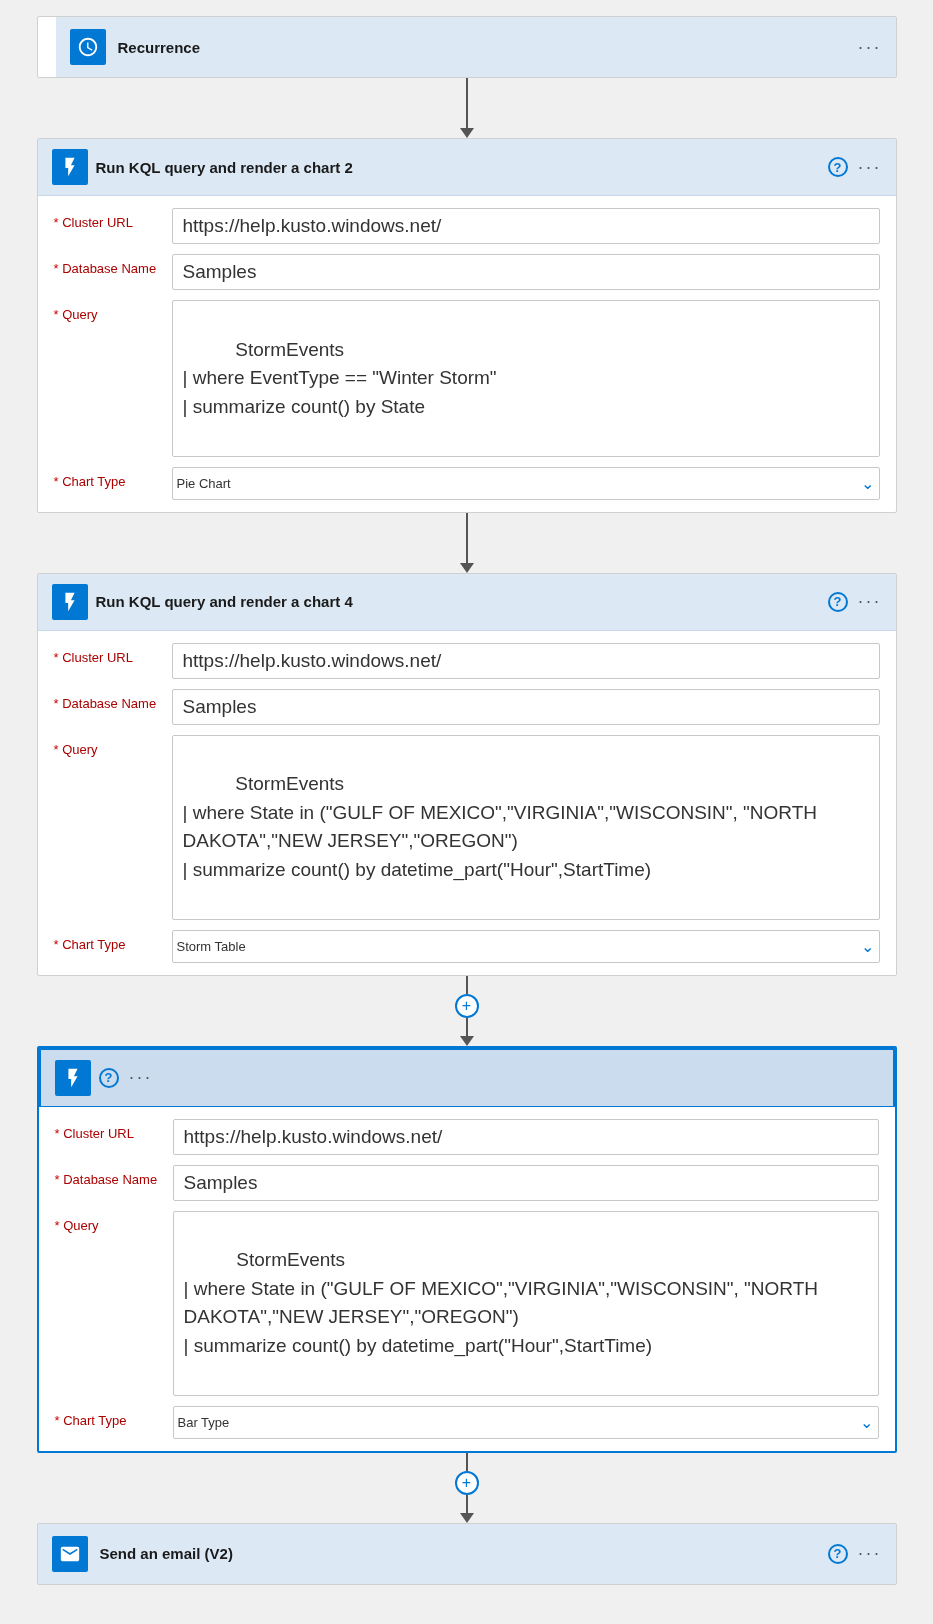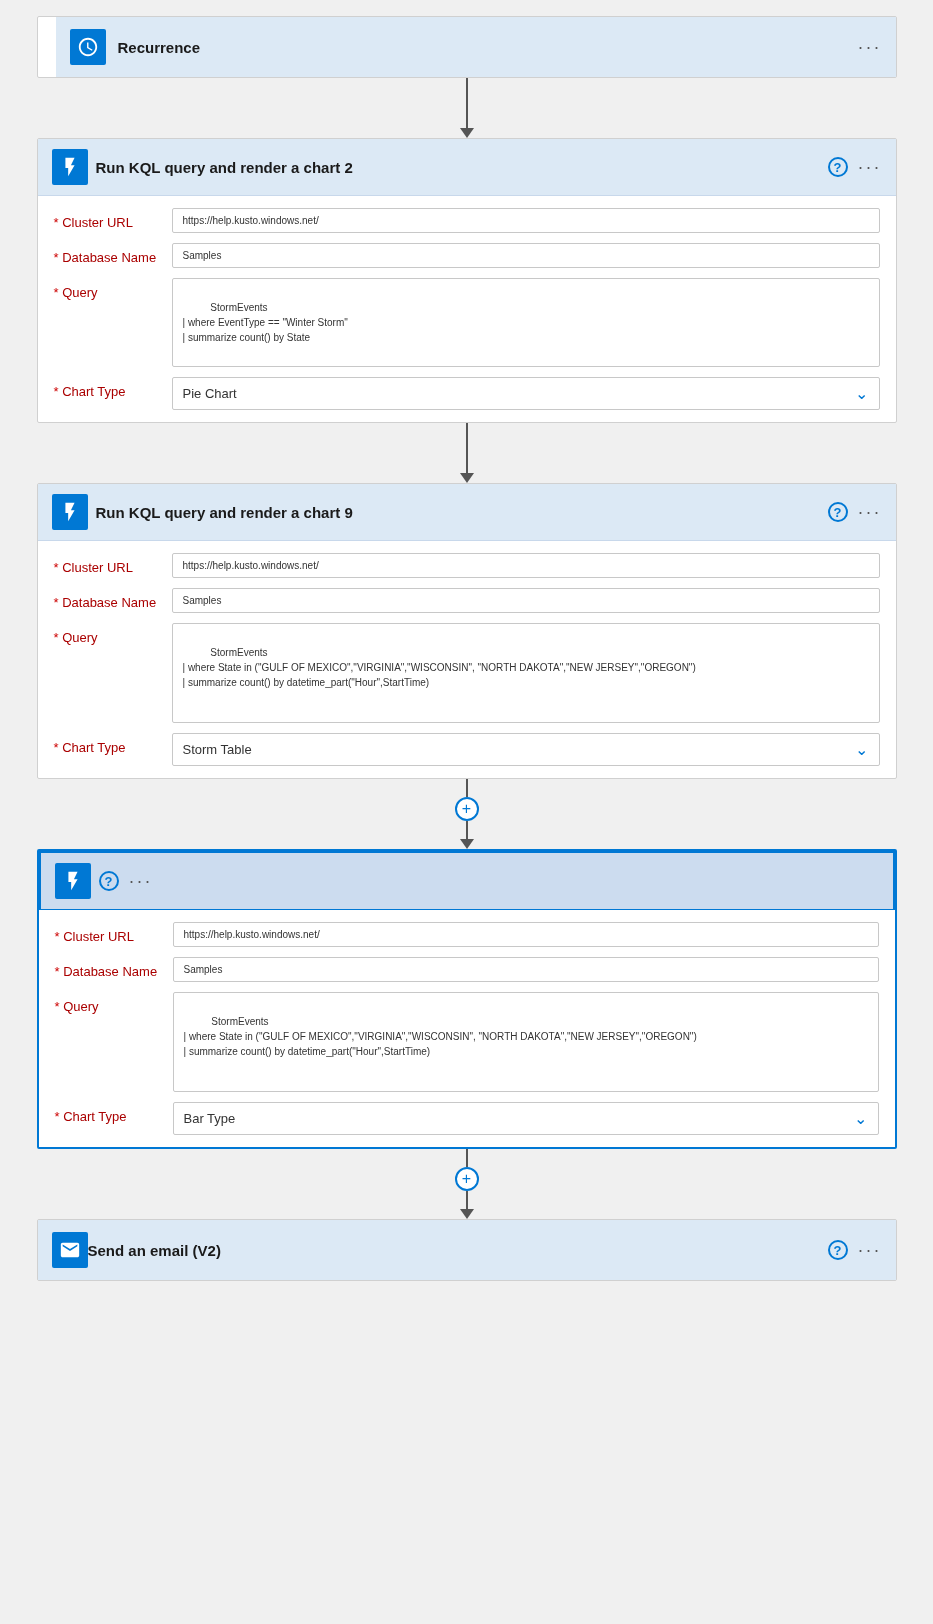"https://help.kusto.windows.net/" .field-input { font-size: 10px -> 19px }
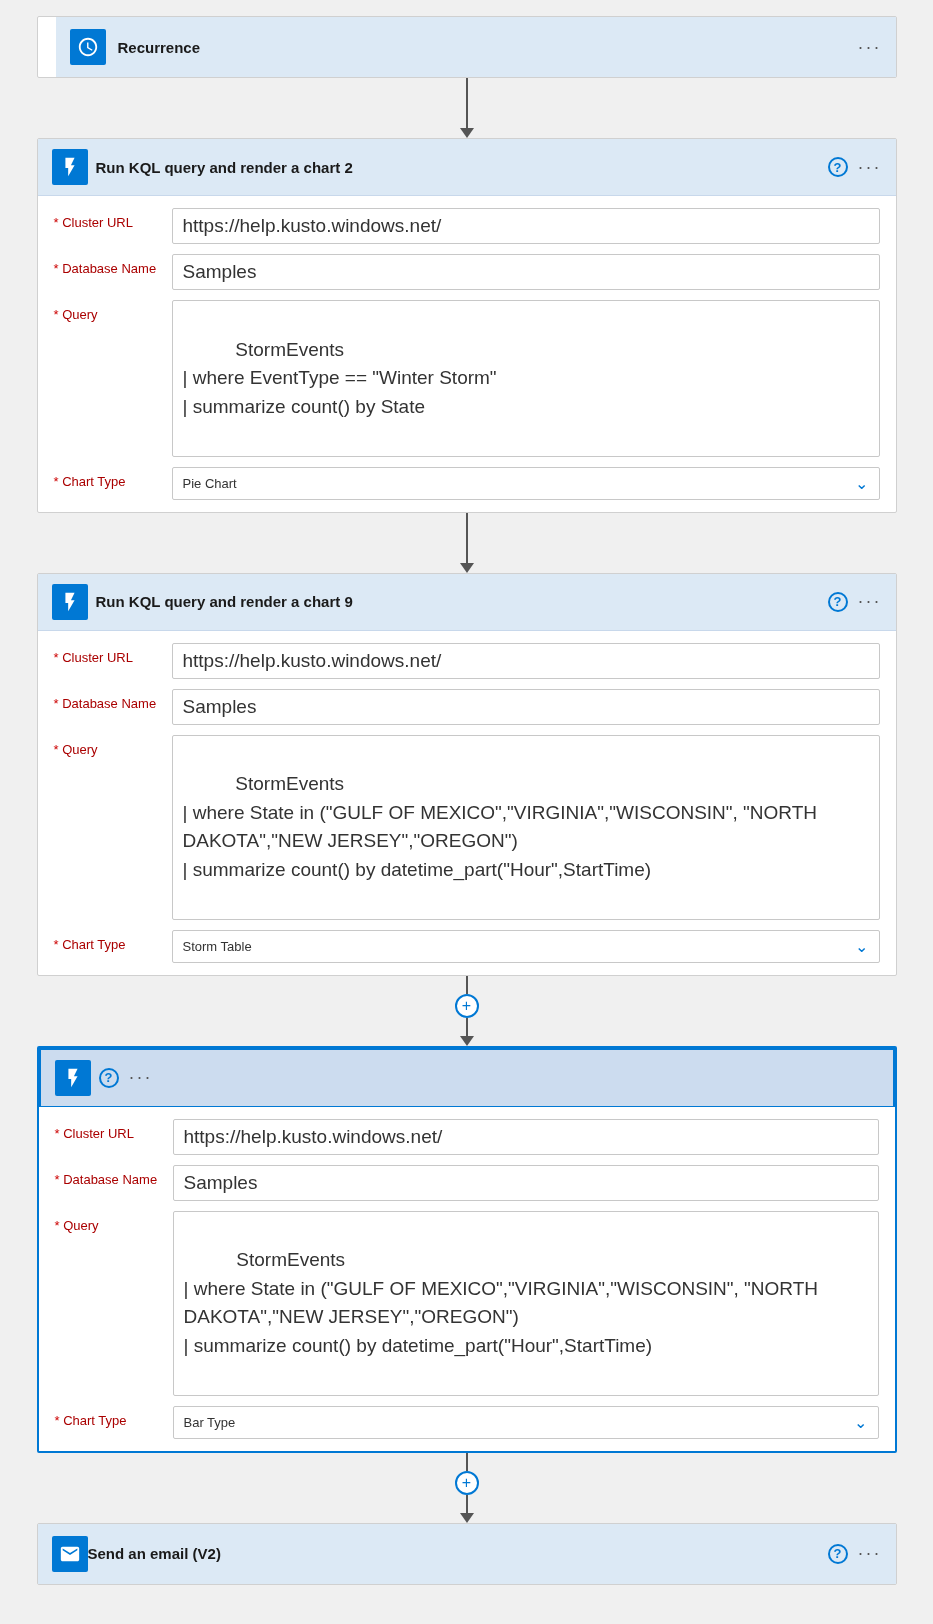"Pie Chart" .field-select { padding: 6px 10px -> 6px 4px }
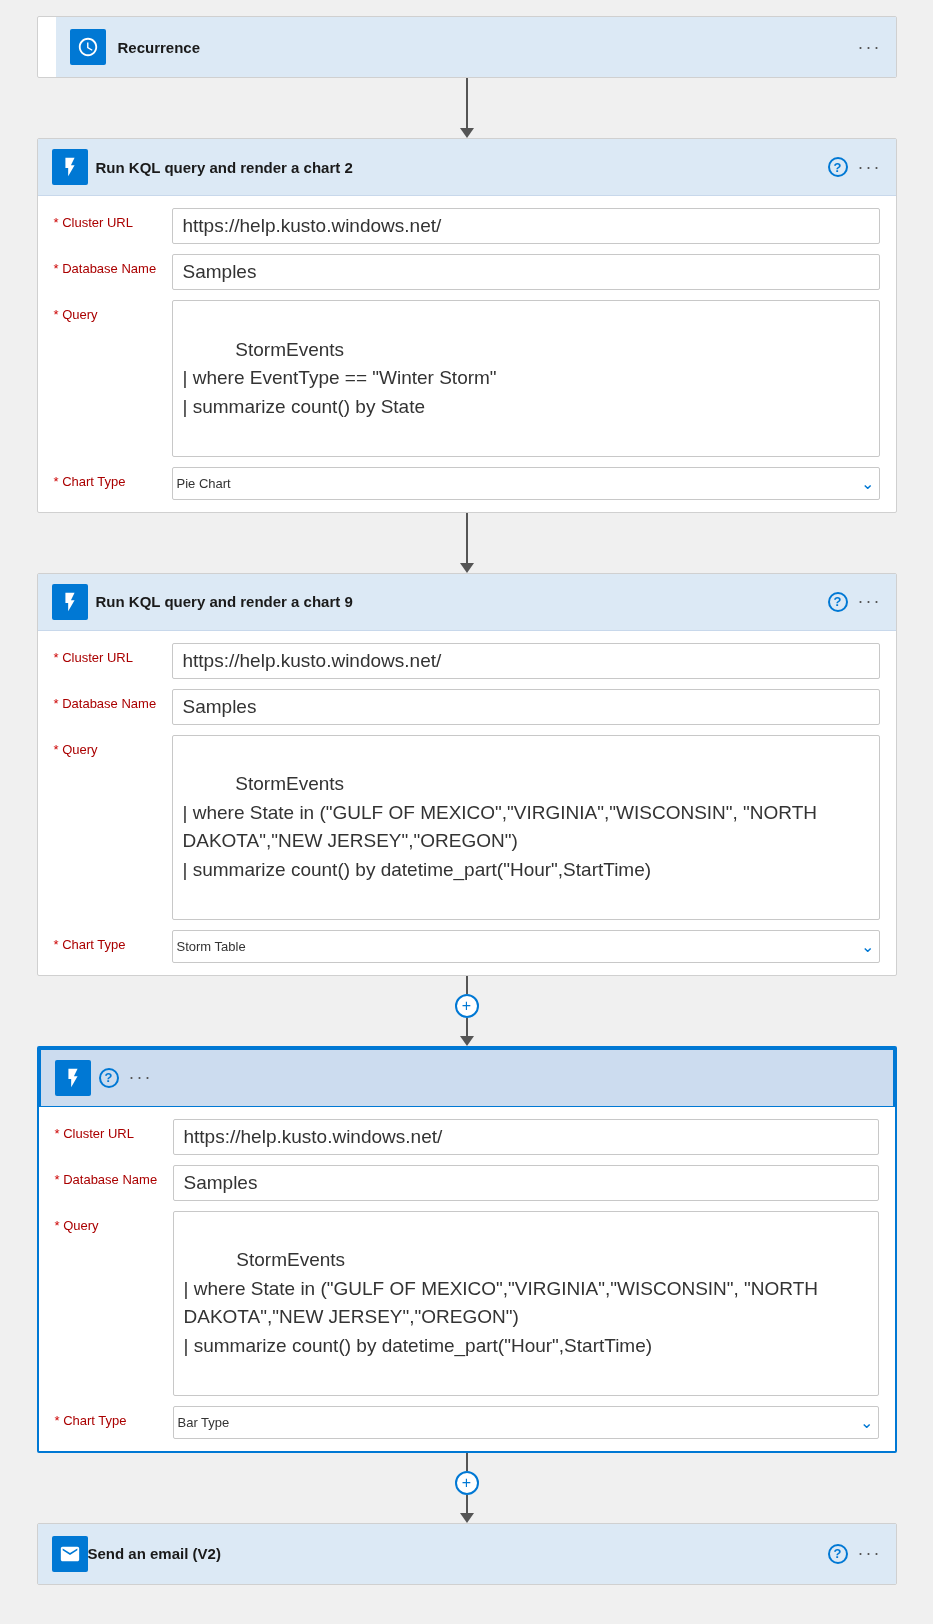"Run KQL query and render a chart 9" span.card-title { text: 9 -> 4 }
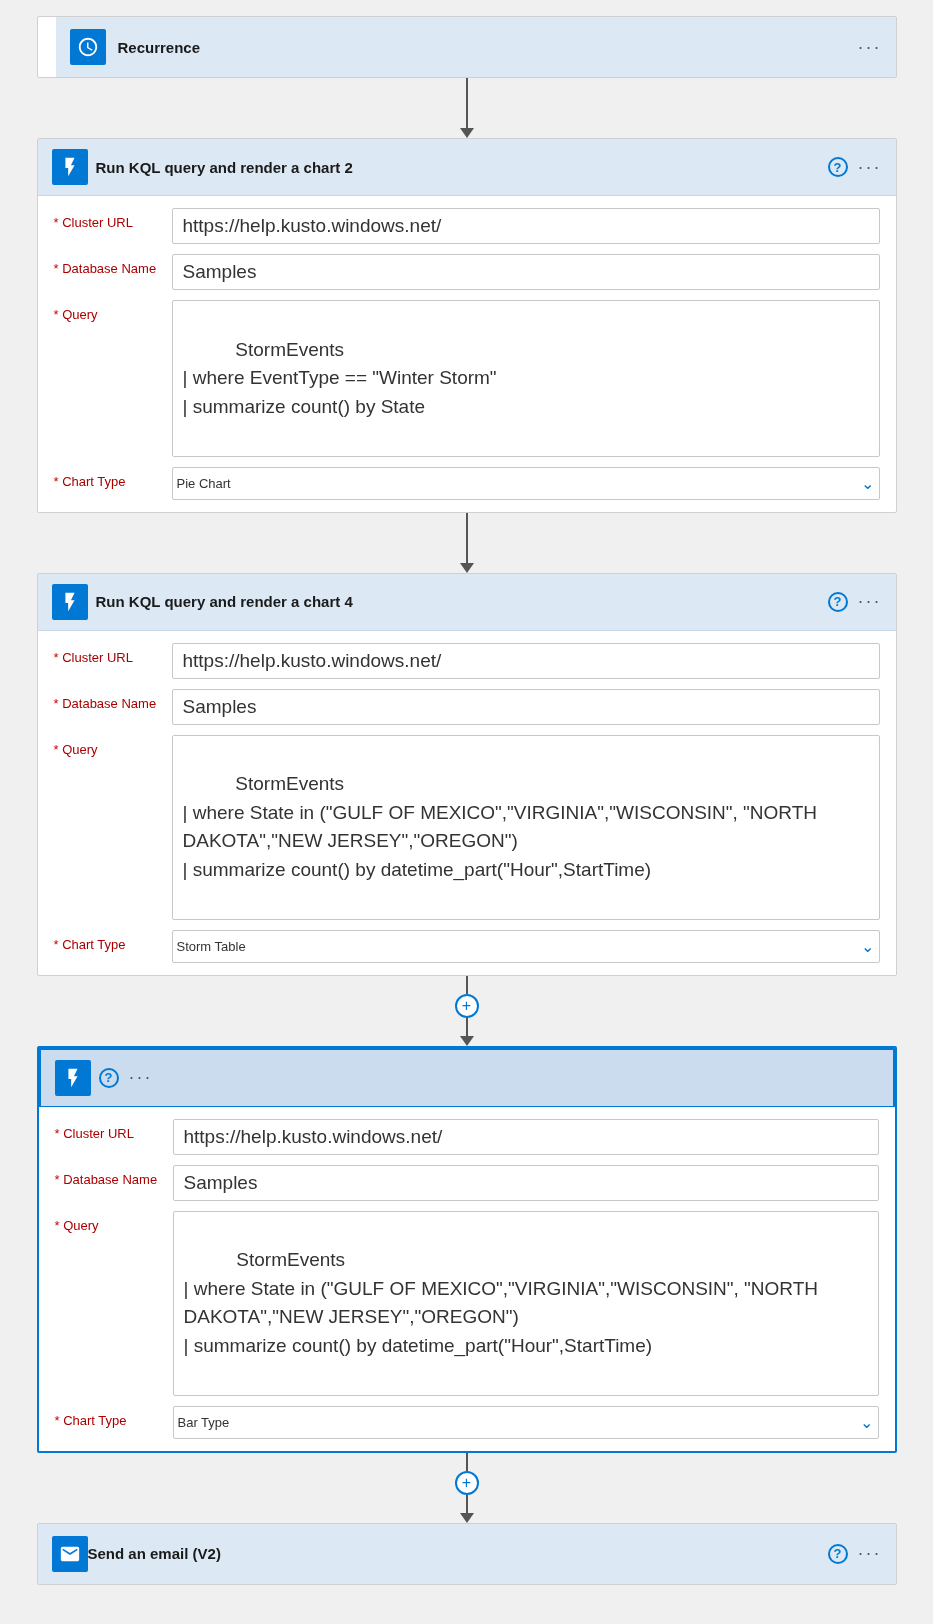"Send an email (V2)" .send-email-header { gap: none -> 12px }
